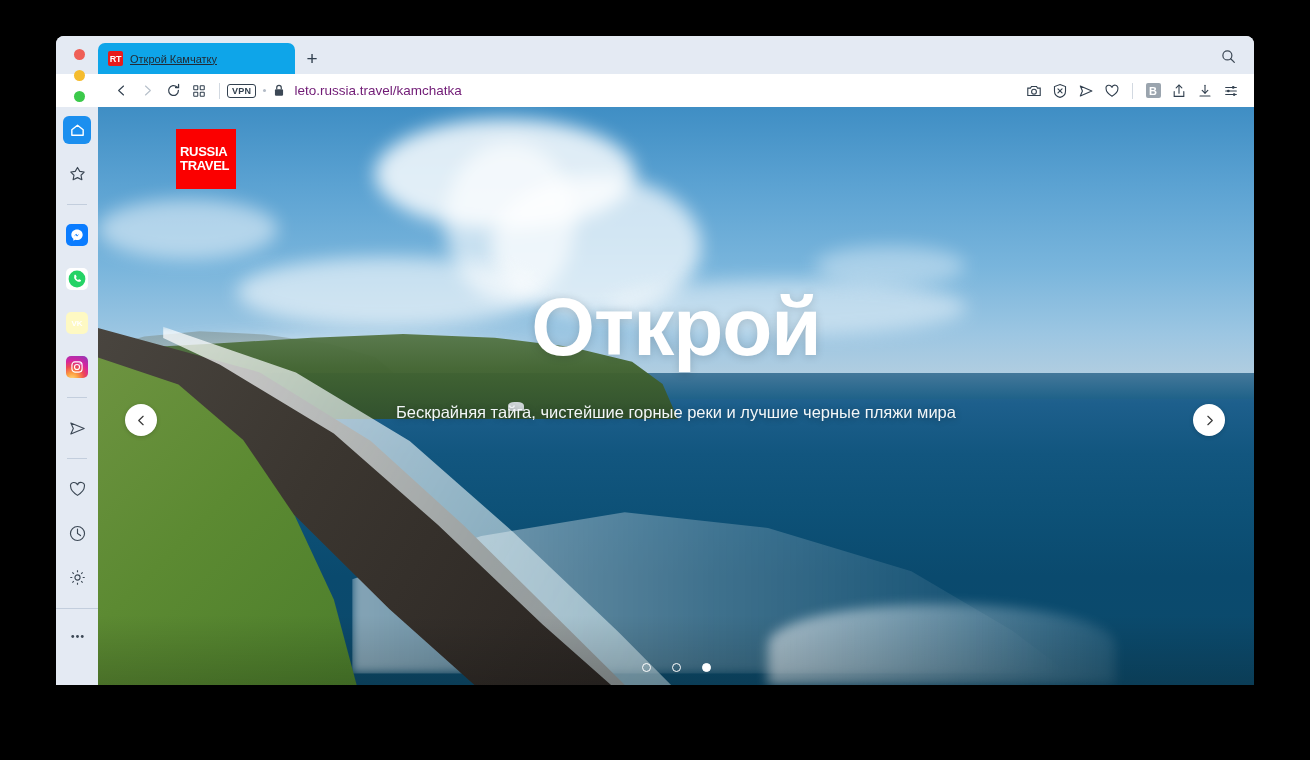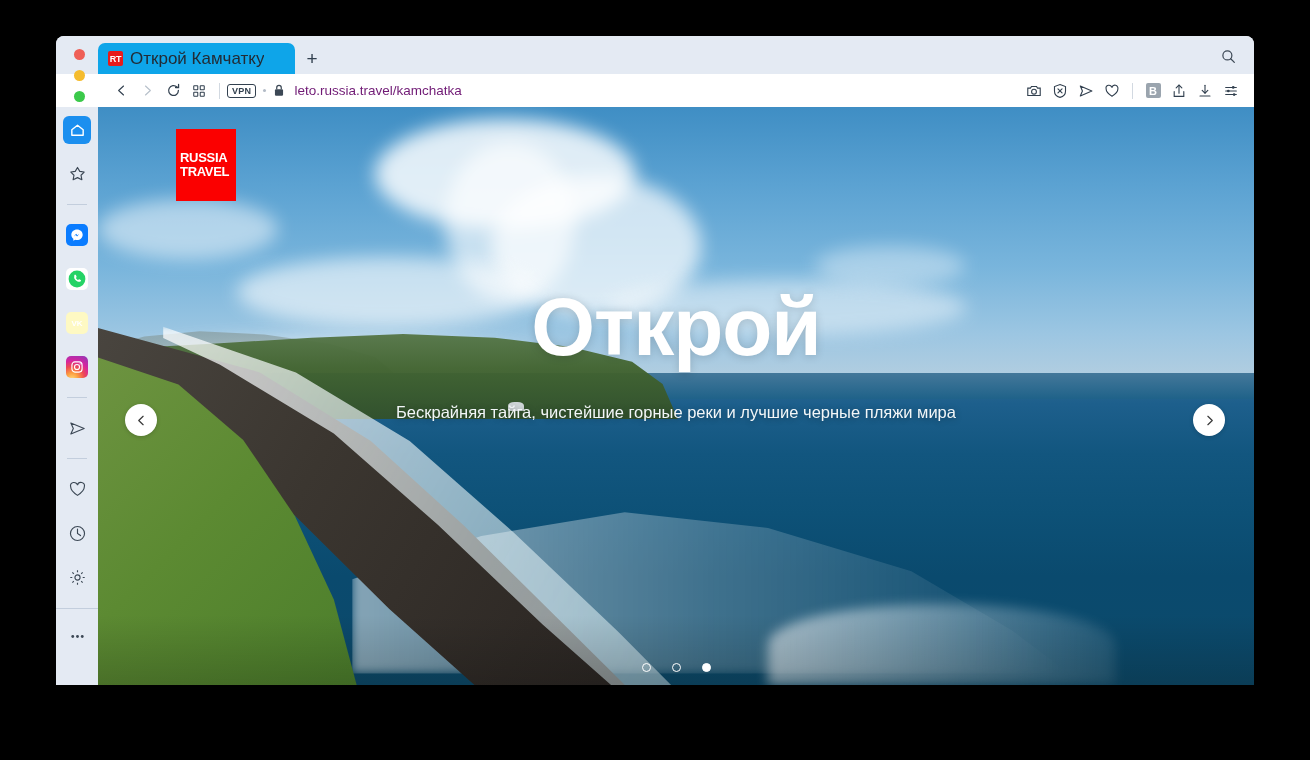"Открой Камчатку" .tab-title { font-size: 17px -> 11px; text-decoration: none -> underline }
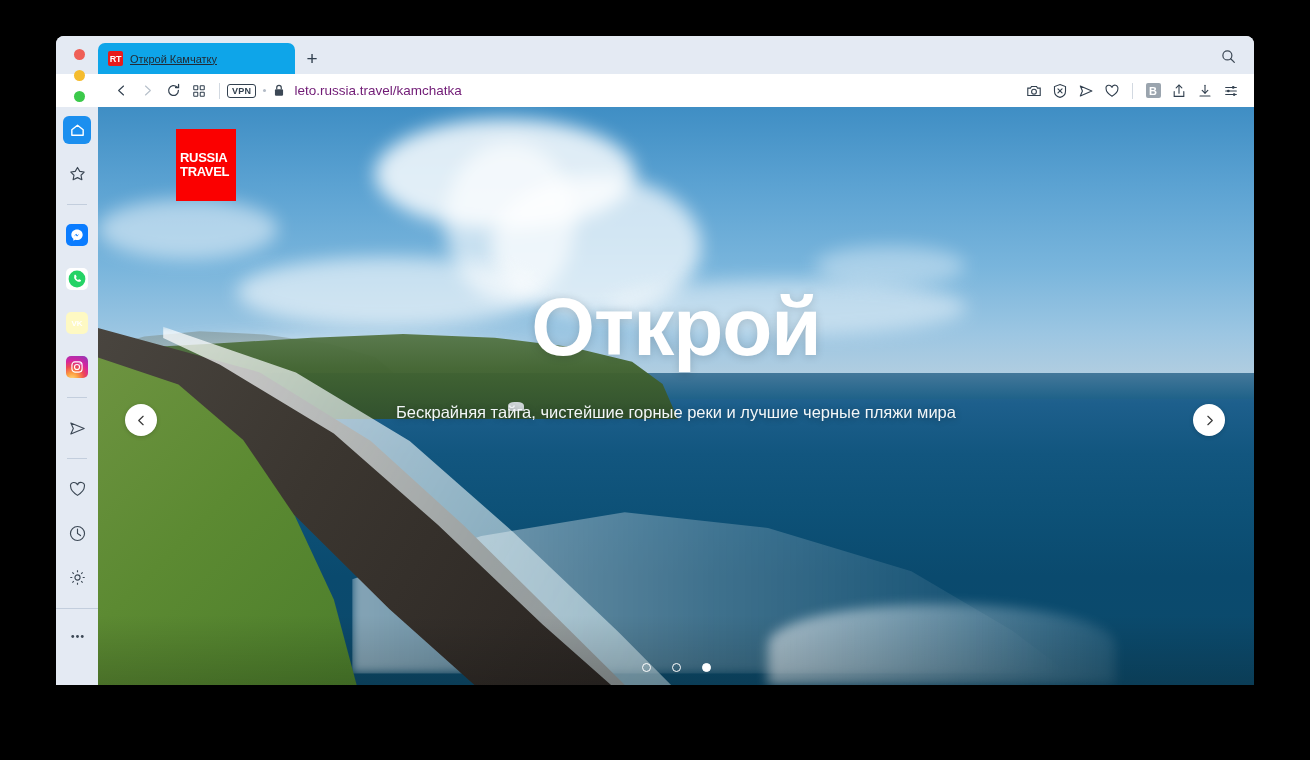"RUSSIA" #site-logo { height: 72px -> 60px }
